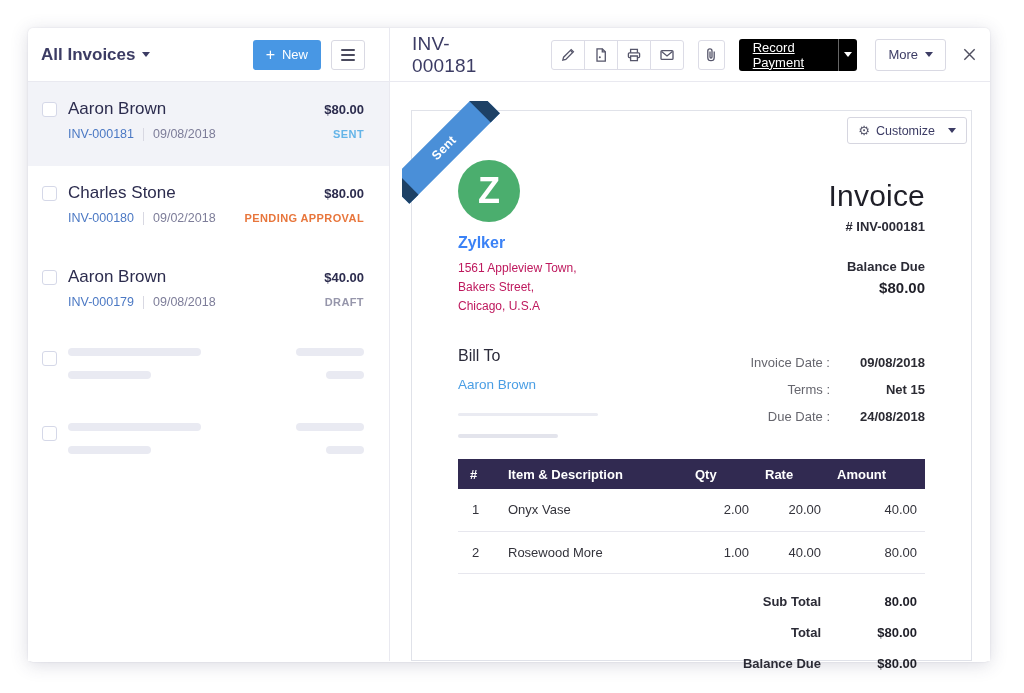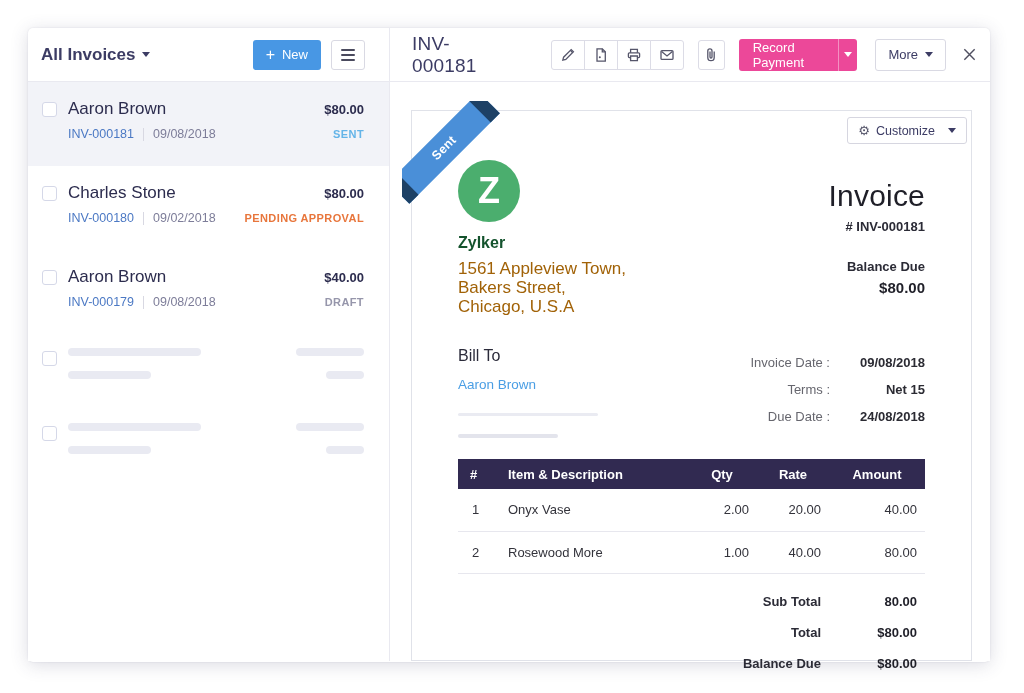"Record Payment" div.btn-rp { background-color: #ec4899 -> #000000; text-decoration: none -> underline }
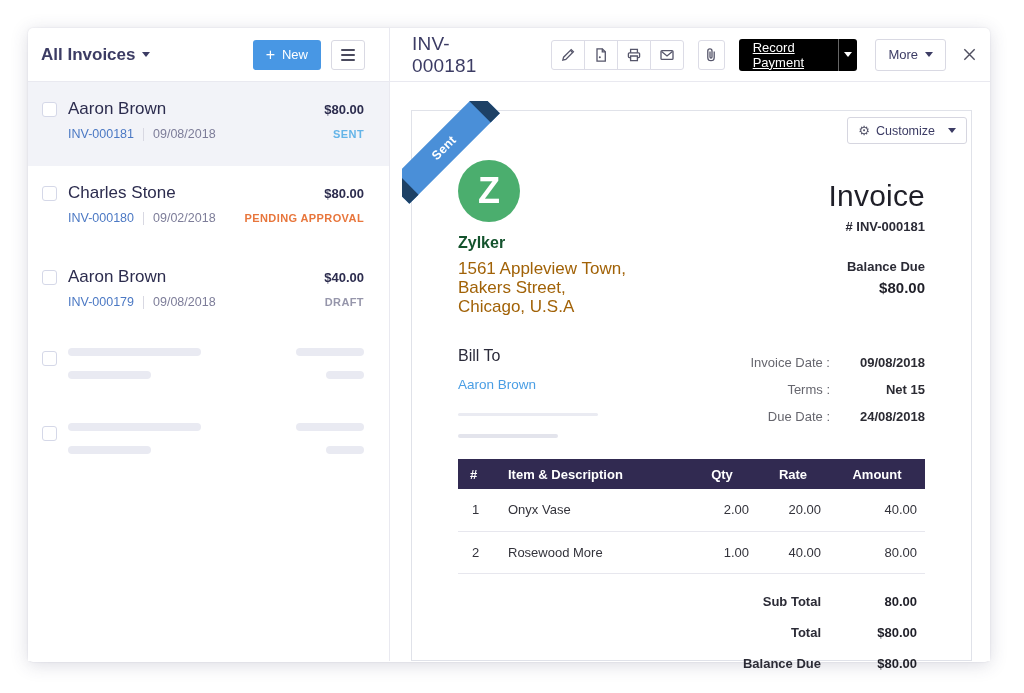"Zylker" .company-name { color: #14532d -> #3b82f6 }
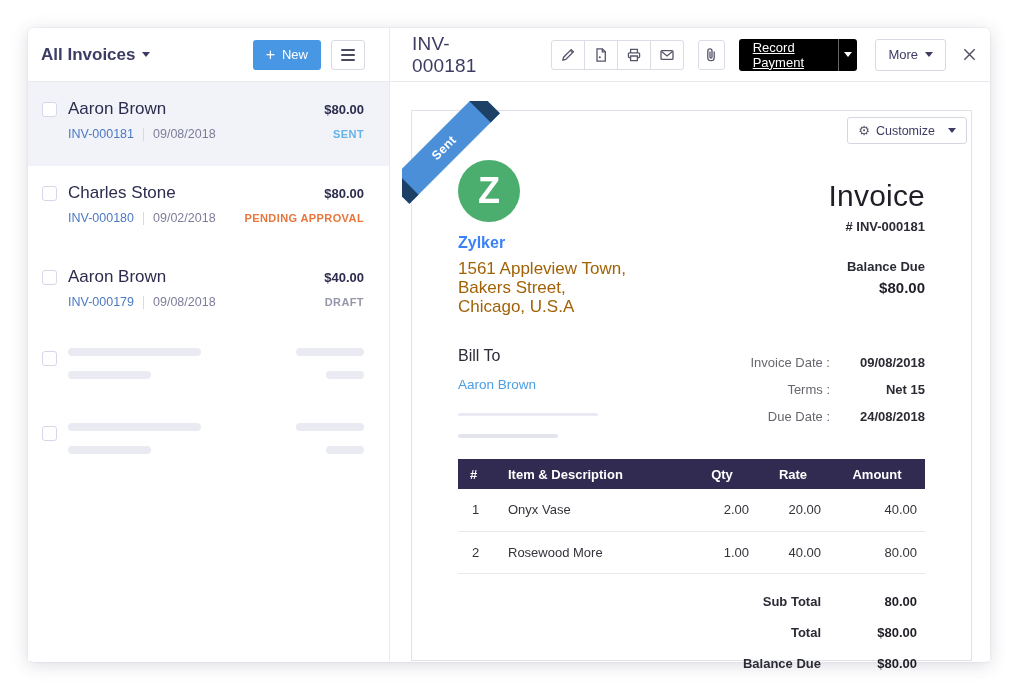"1561 Appleview Town," .company-addr { color: #a16207 -> #be185d; font-size: 17px -> 12px }
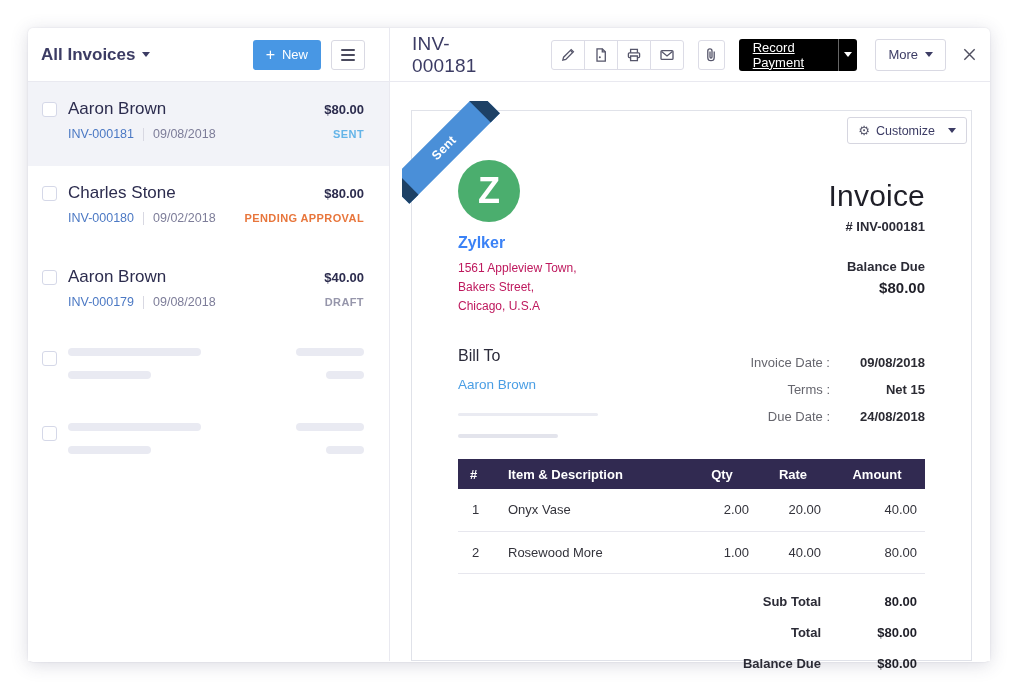"Qty" .items th { text-align: center -> left }
